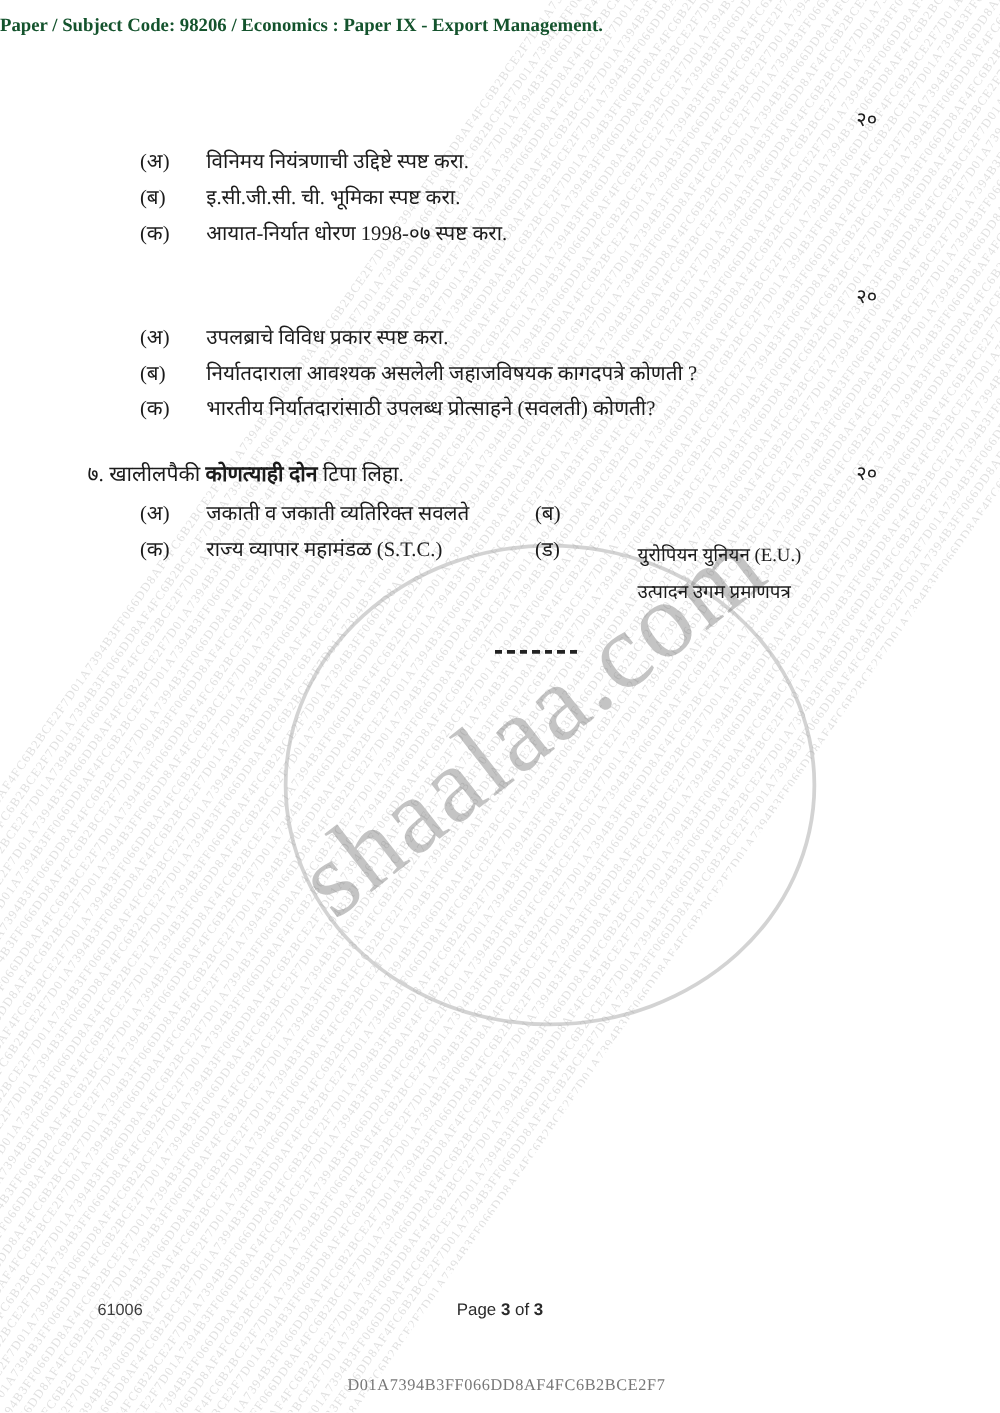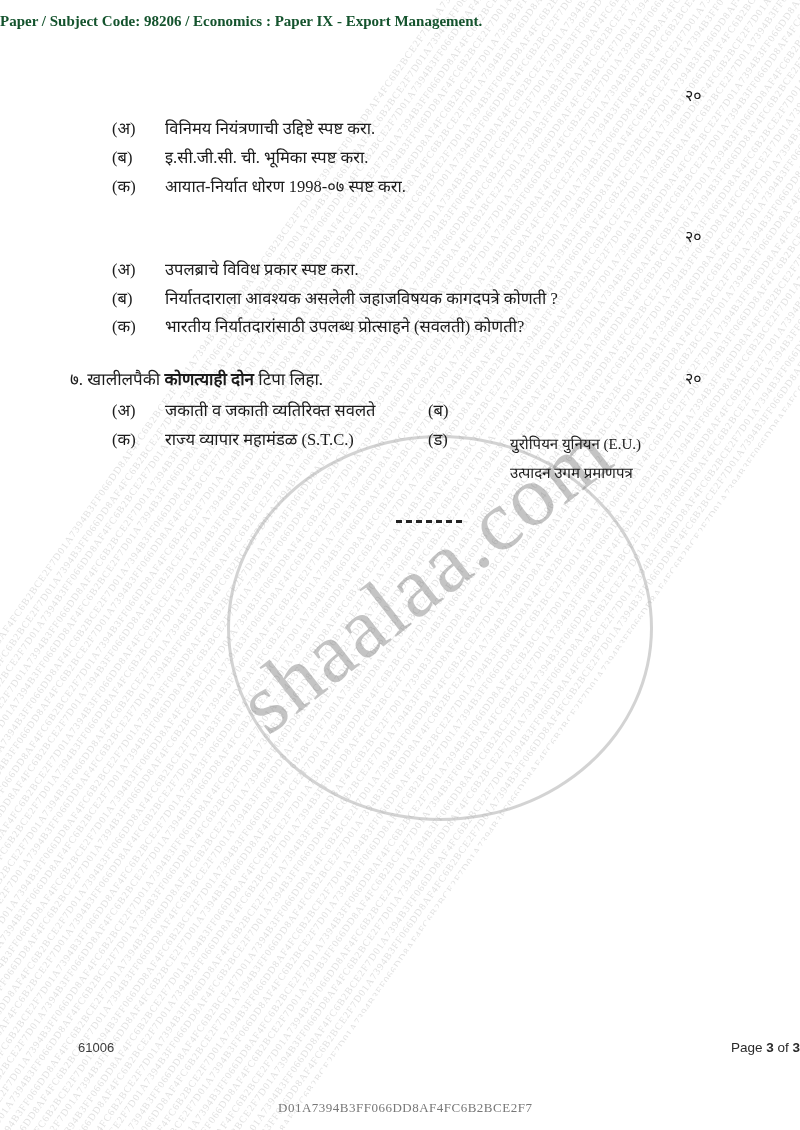"Page 3 of 3" .page-indicator { text-align: right -> center }
